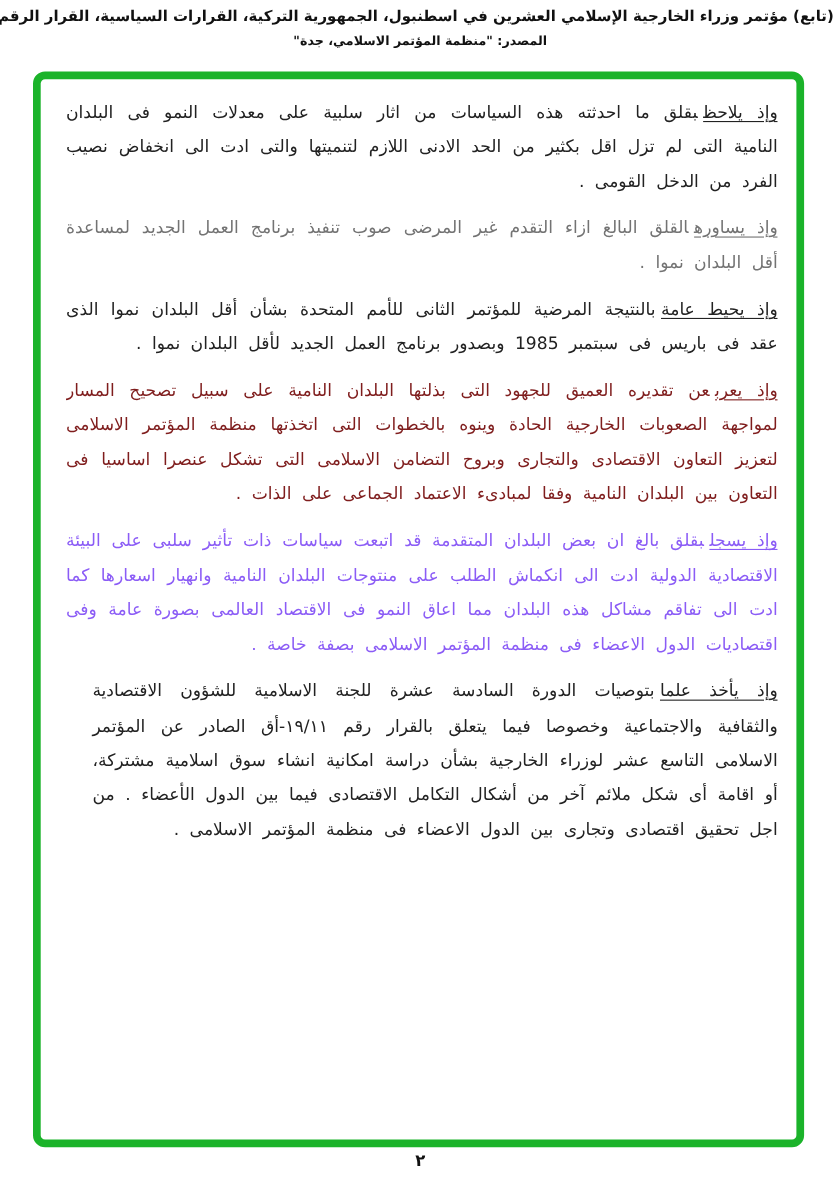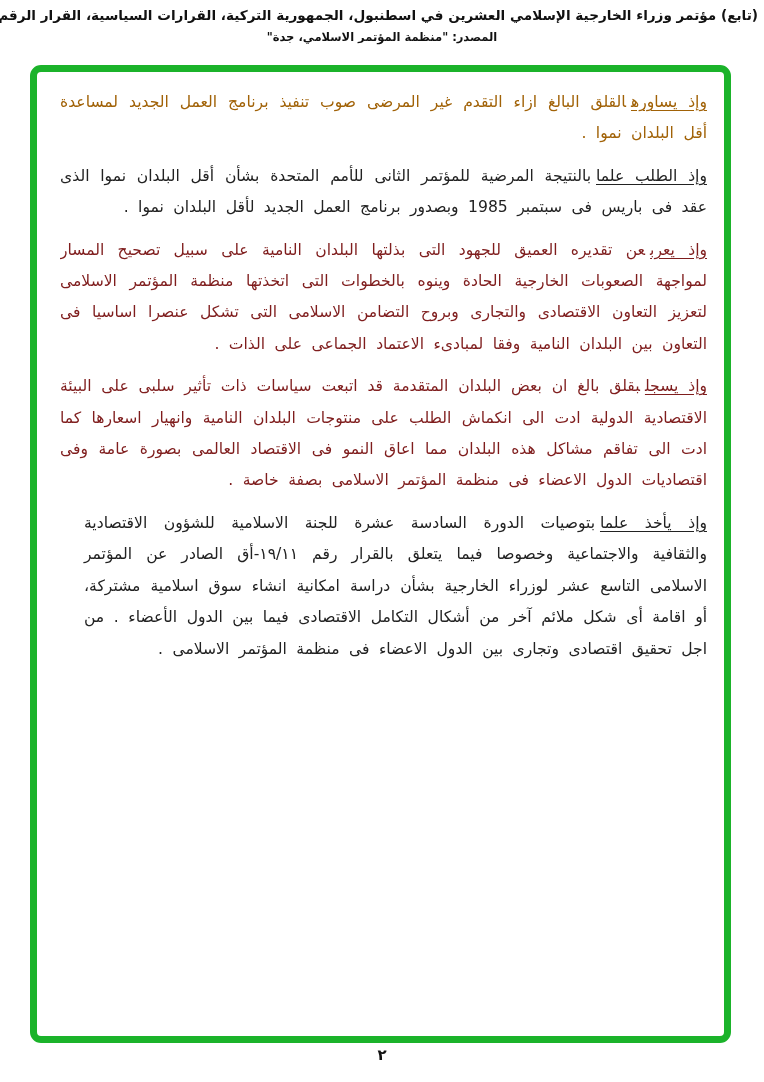"وإذ يلاحظبقلق ما احدثته هذه" p.para { html: none -> <p> <span>وإذ يلاحظ</span><span>بقلق ما احدثته هذه السياسات من اثار سلبية على معدلات النمو فى البلدان النامية التى لم تزل اقل بكثير من الحد الادنى اللازم لتنميتها والتى ادت الى انخفاض نصيب الفرد من الدخل القومى .</span> </p> }
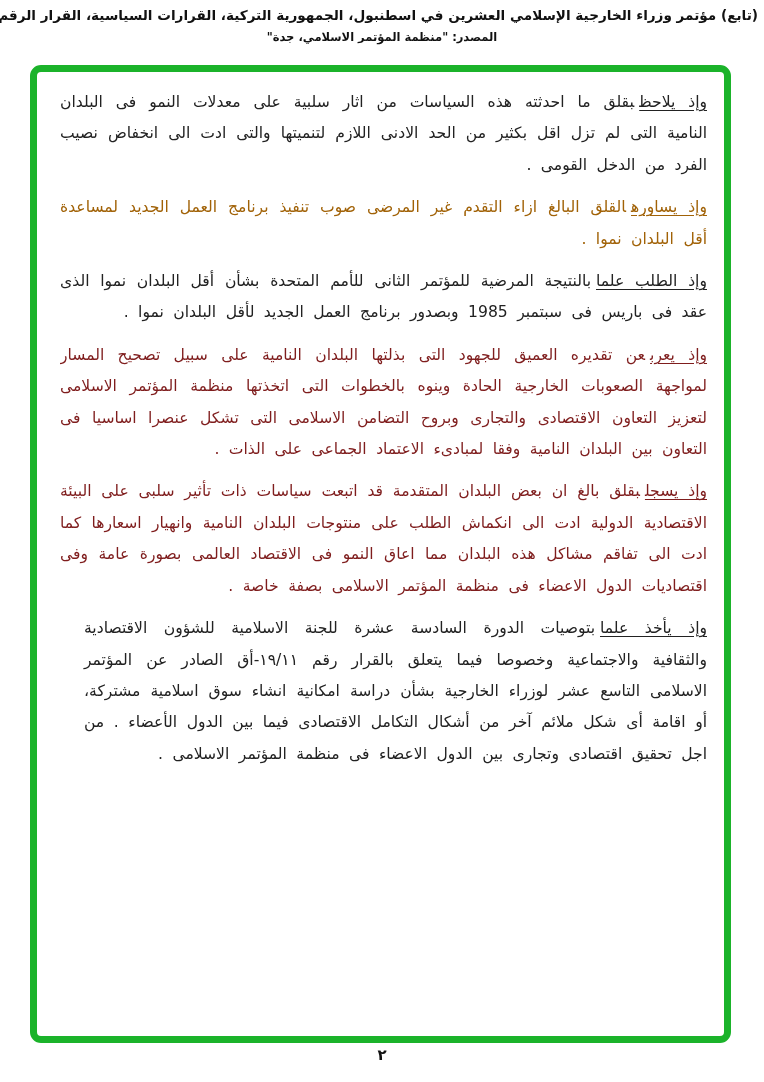"وإذ يساورهالقلق البالغ ازاء التقدم" p.para { color: #a16207 -> #737373 }
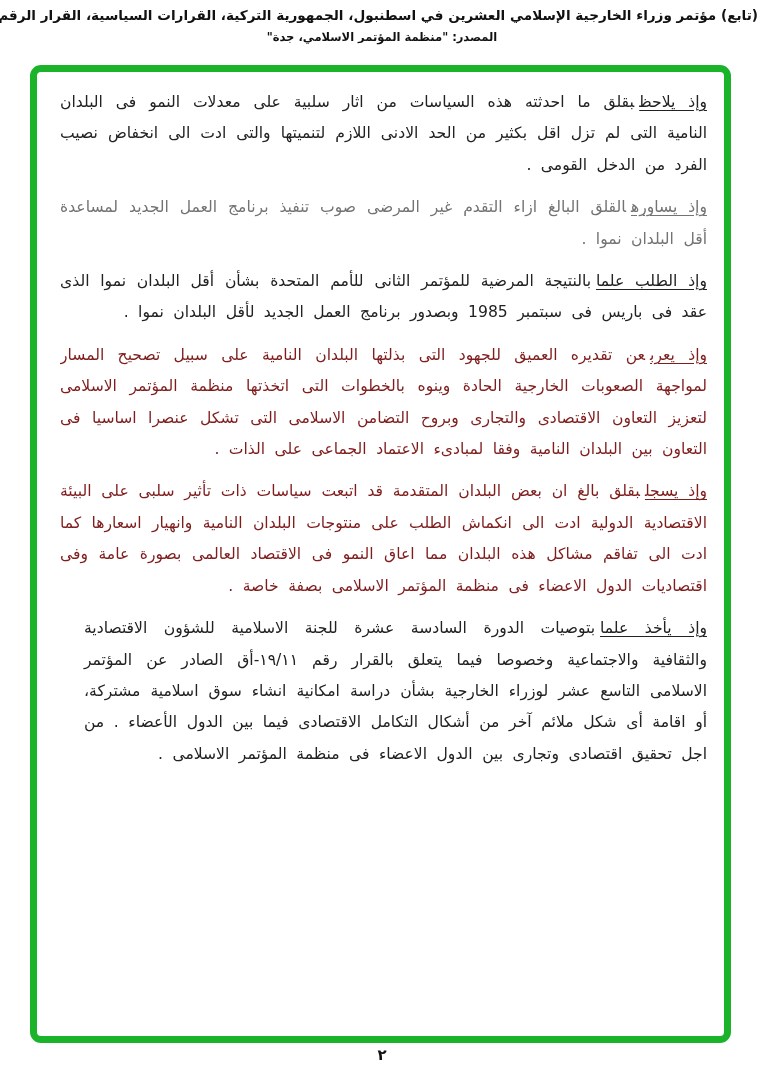"وإذ الطلب علما" span.lead { text: الطلب علما -> يحيط عامة }
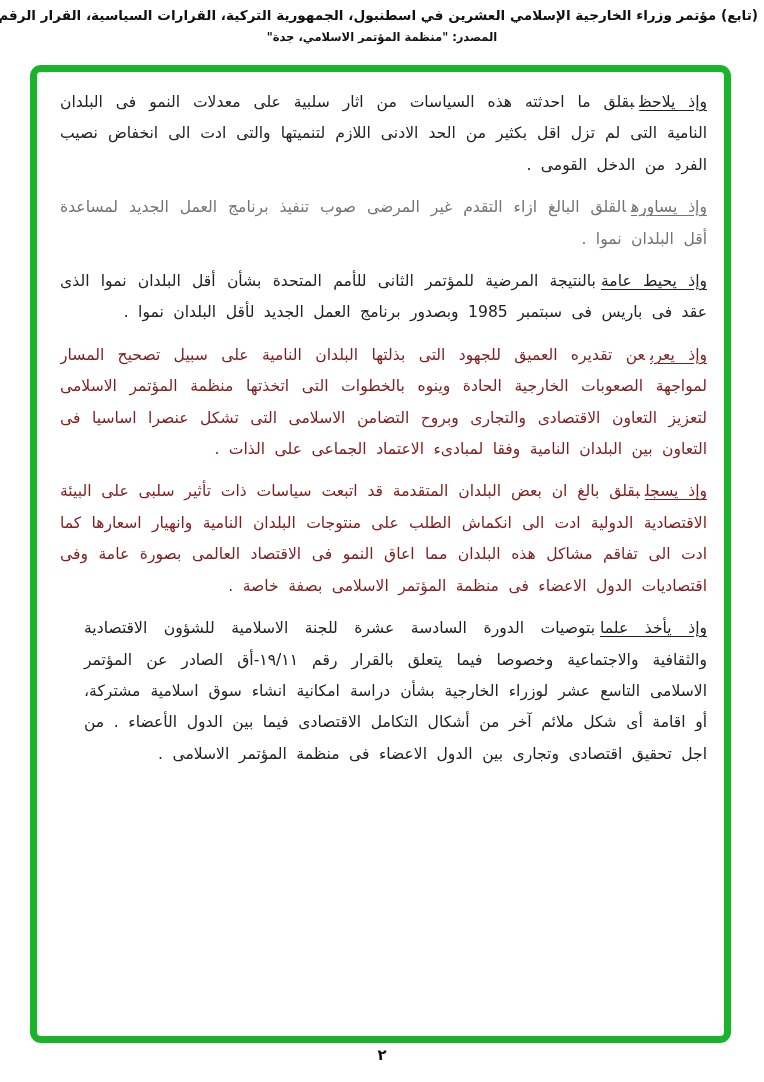"وإذ يسجلبقلق بالغ ان بعض" p.para { color: #7f1d1d -> #8b5cf6 }
